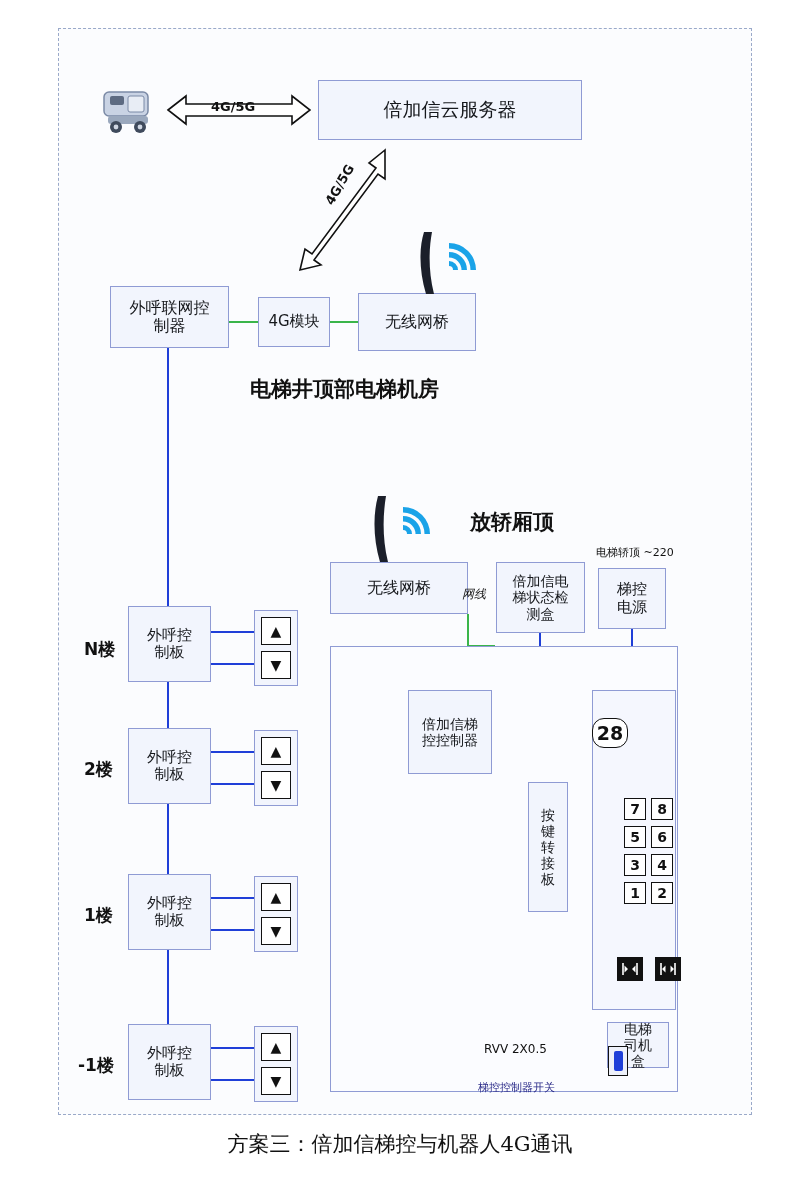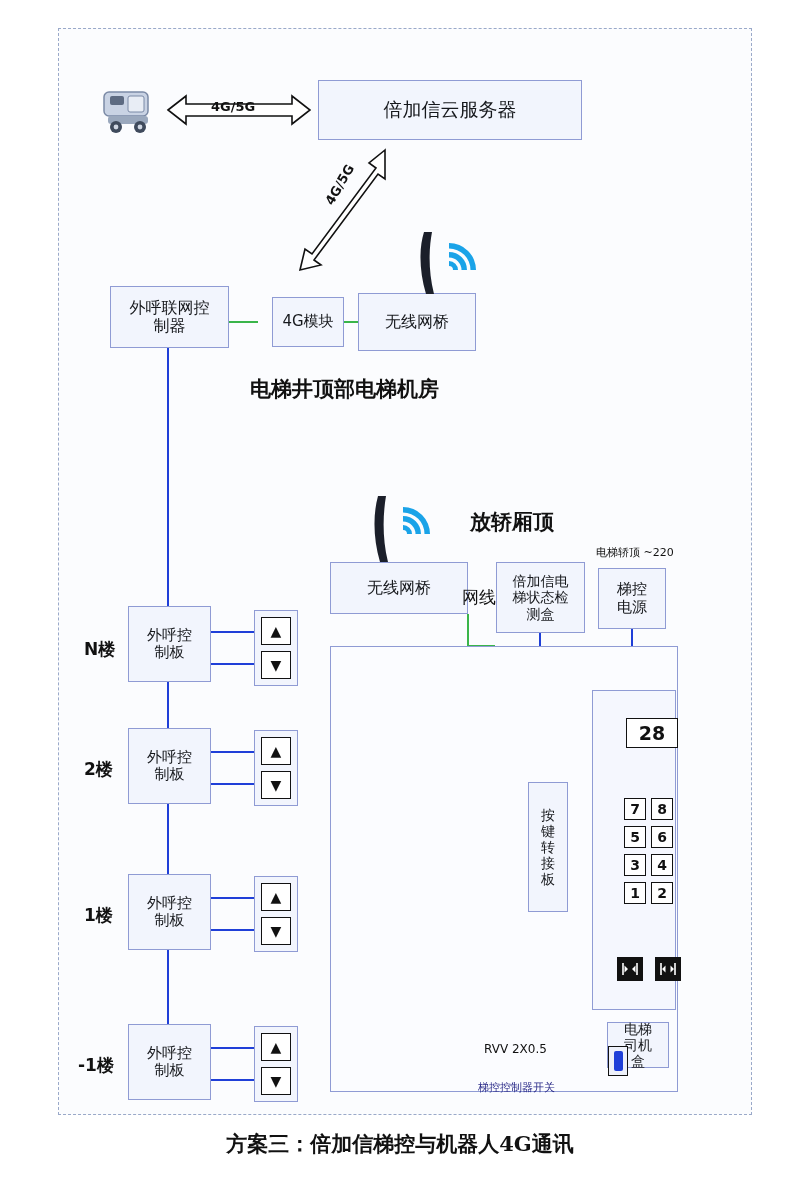"4G模块" div.box { left: 272px -> 258px }
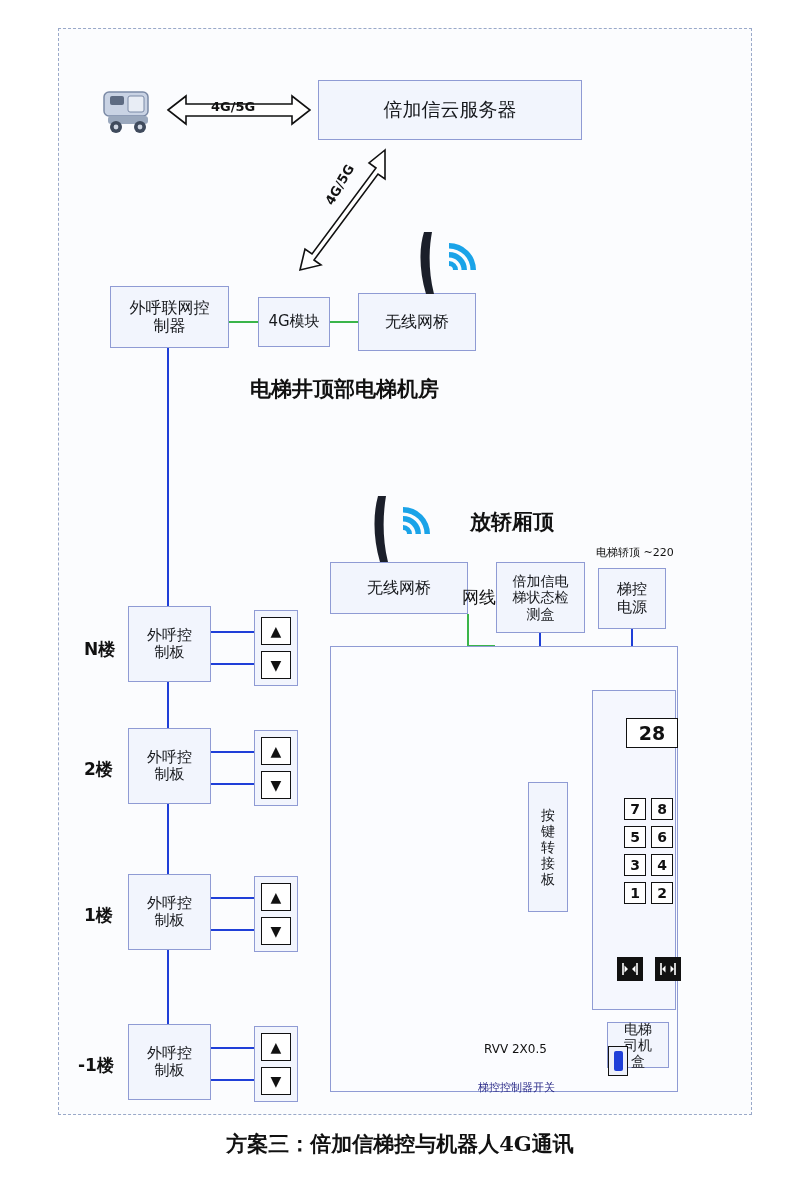"网线" div.small-note { font-size: 17px -> 12px; font-style: none -> italic }
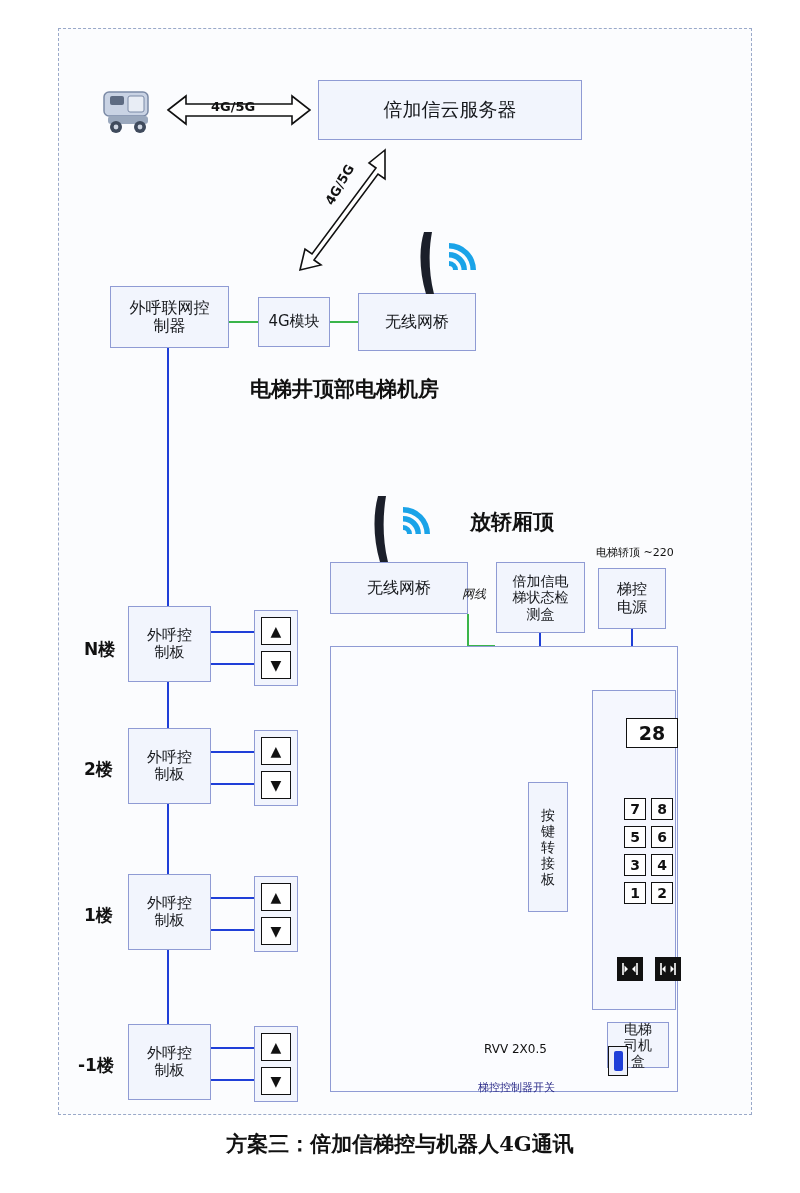"倍加信梯控控制器" div.box { html: none -> <div> <span>倍加信梯控控制器</span> </div> }
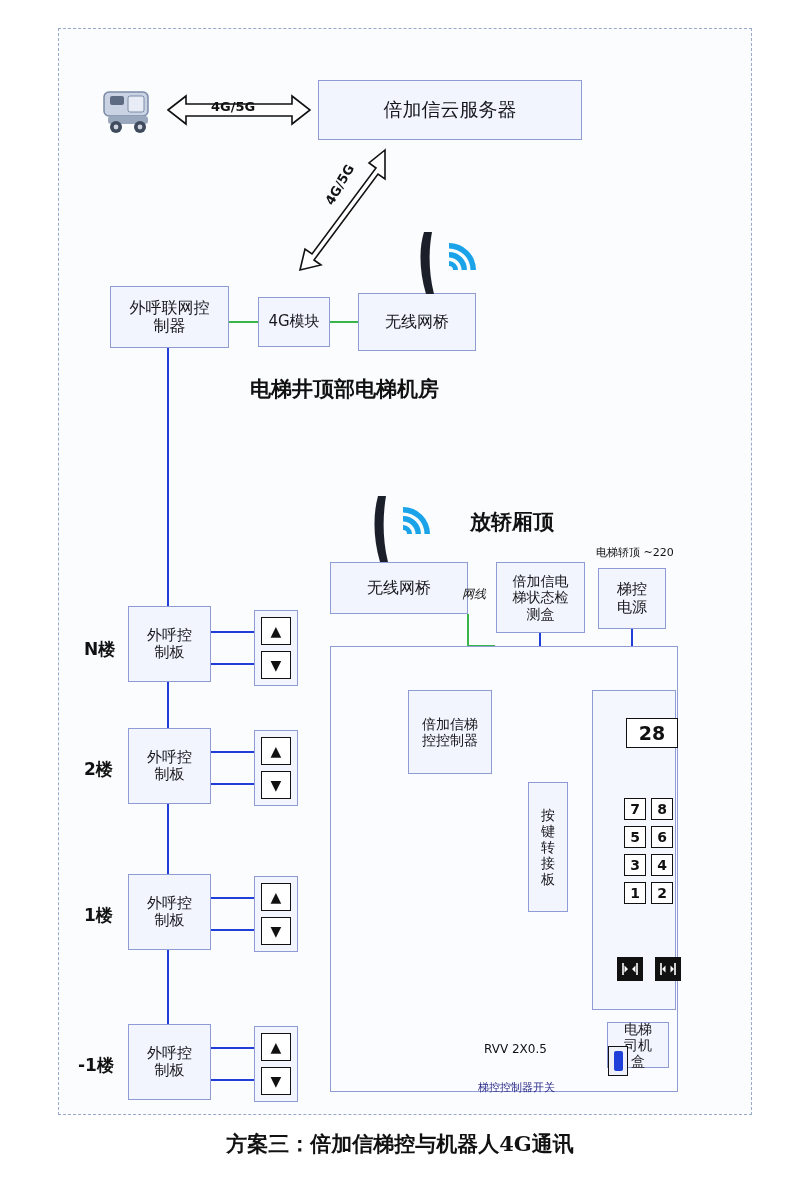"28" div.cop-display { border-radius: none -> 12px; left: 626px -> 592px; width: 52px -> 36px }
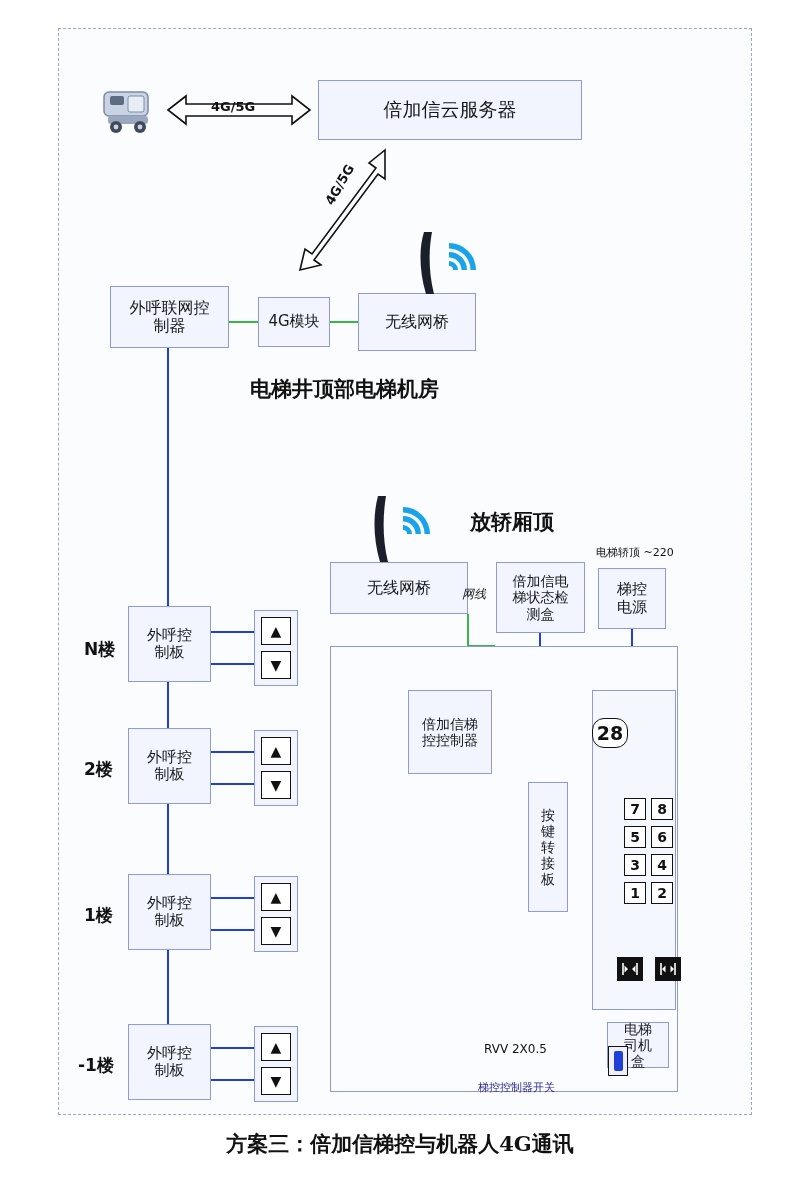"方案三：倍加信梯控与机器人4G通讯" .caption { font-weight: 700 -> 400 }
